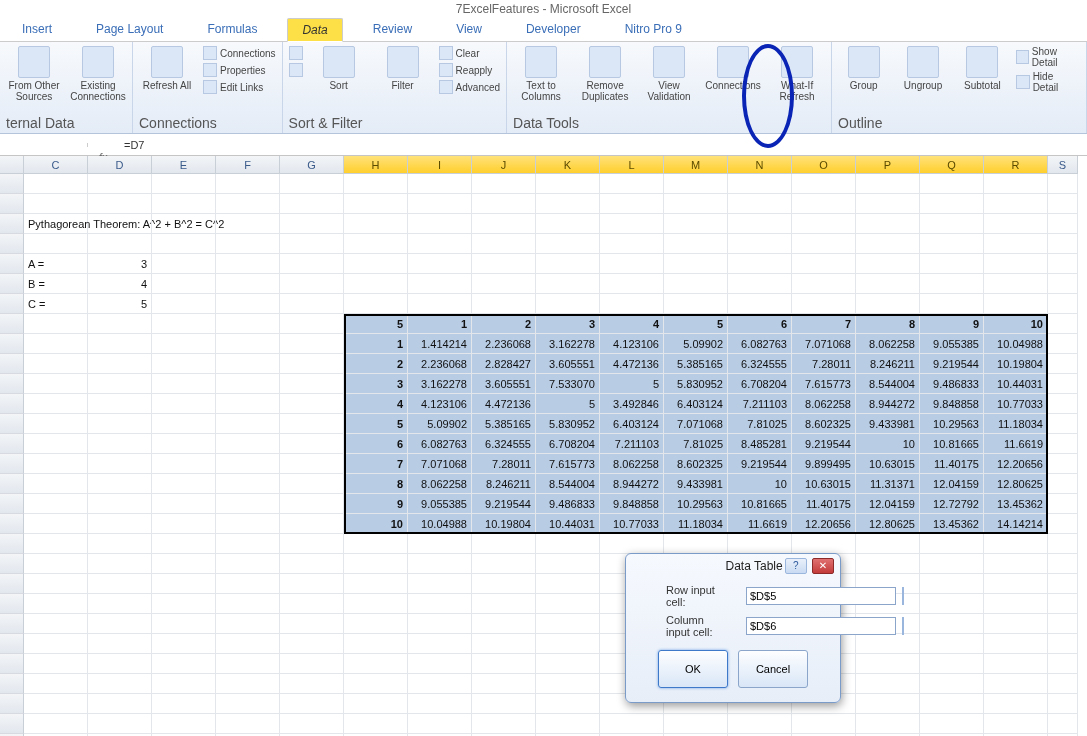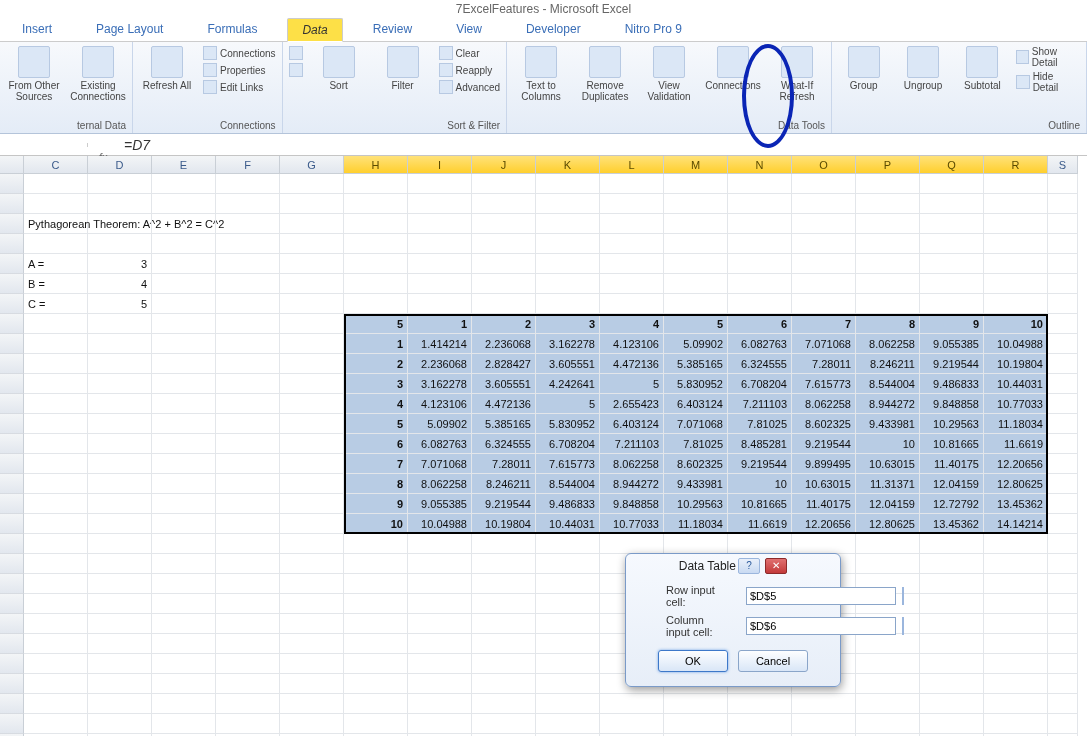"ternal Data" .group-label { font-size: 10px -> 14px; text-align: right -> left }
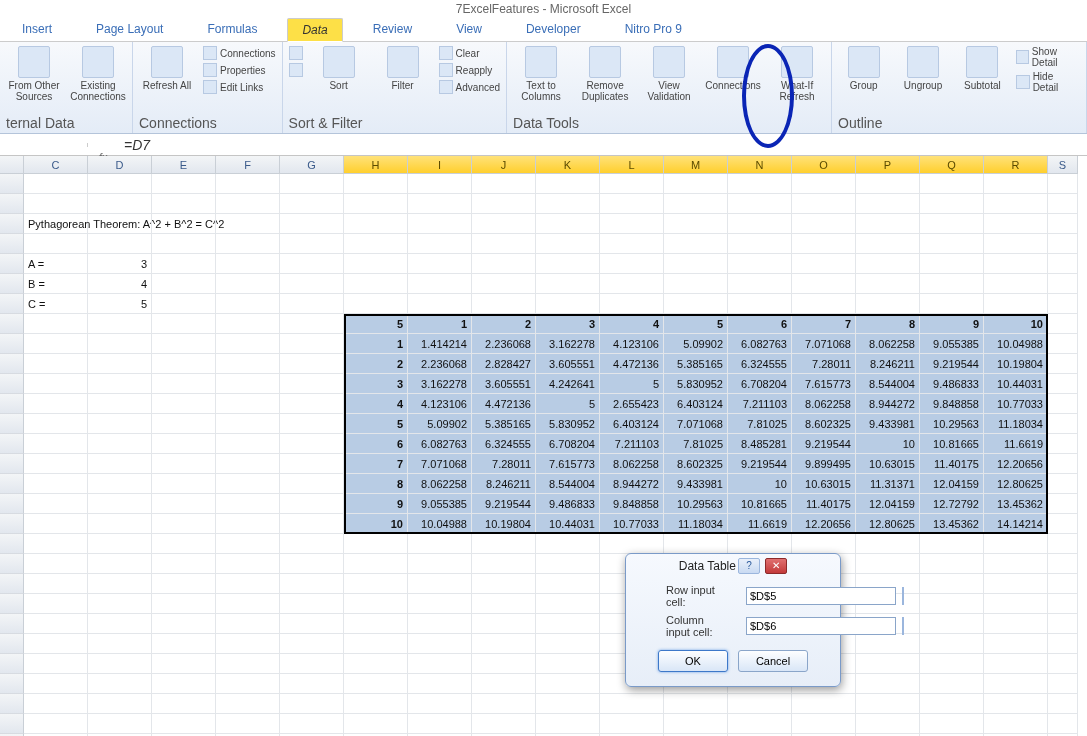"=D7" .formula-input { font-size: 14px -> 11px; font-style: italic -> none }
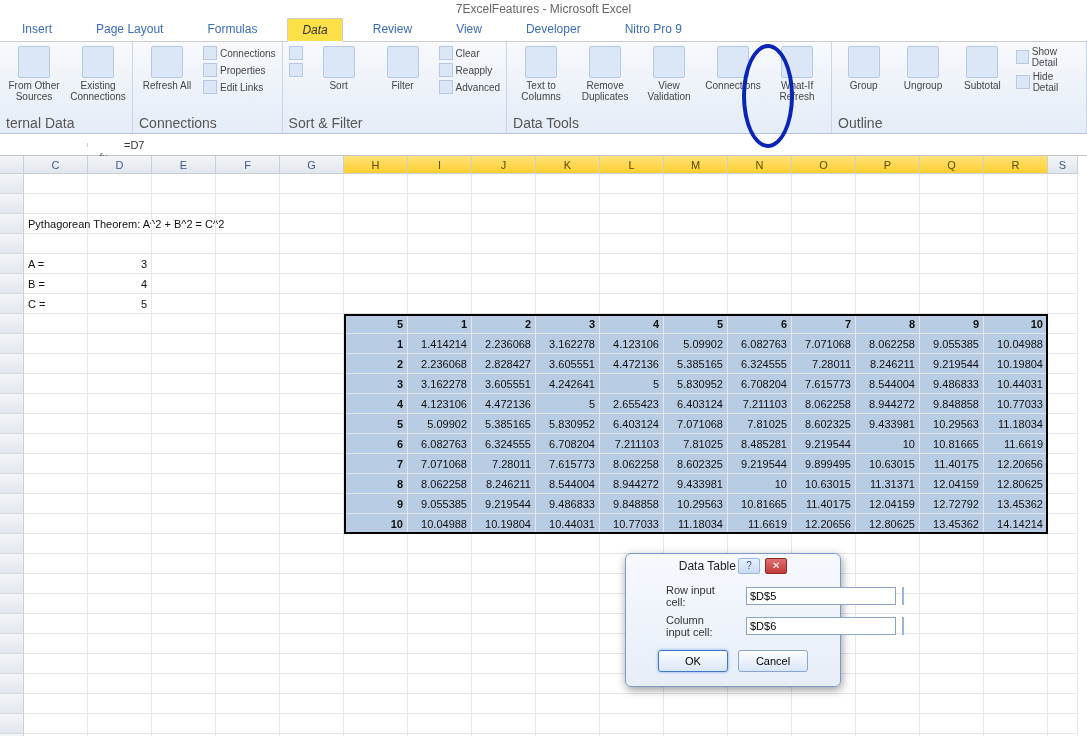"4.242641" div.cell { text: 4.242641 -> 7.533070 }
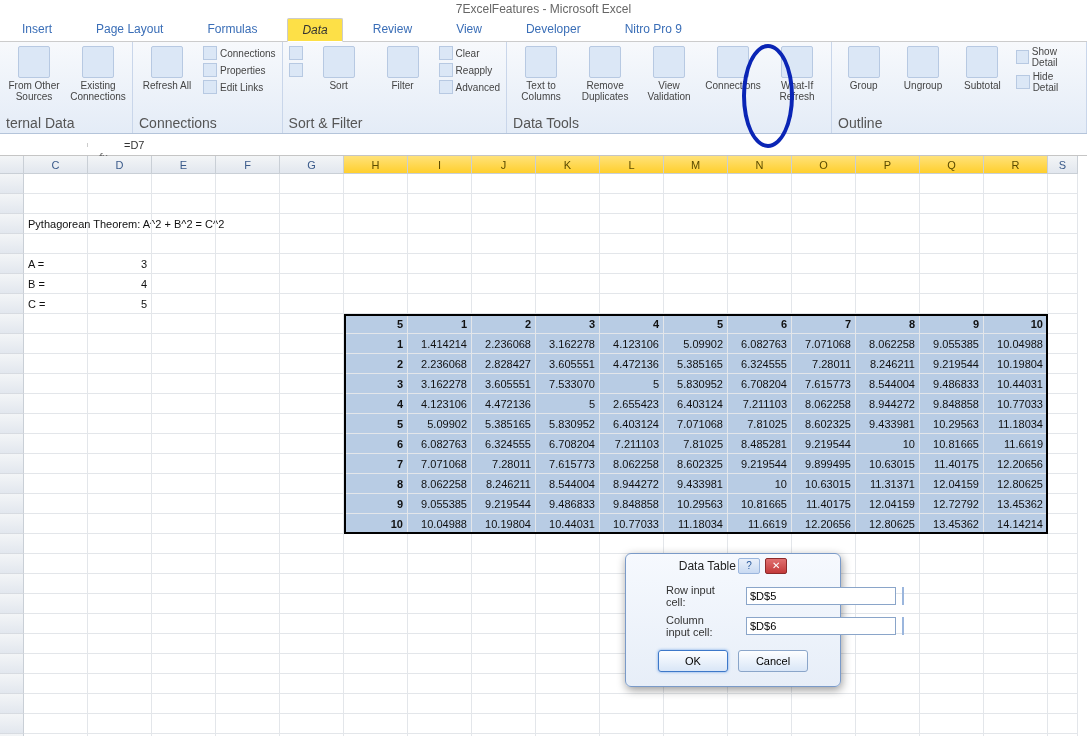"2.655423" div.cell { text: 2.655423 -> 3.492846 }
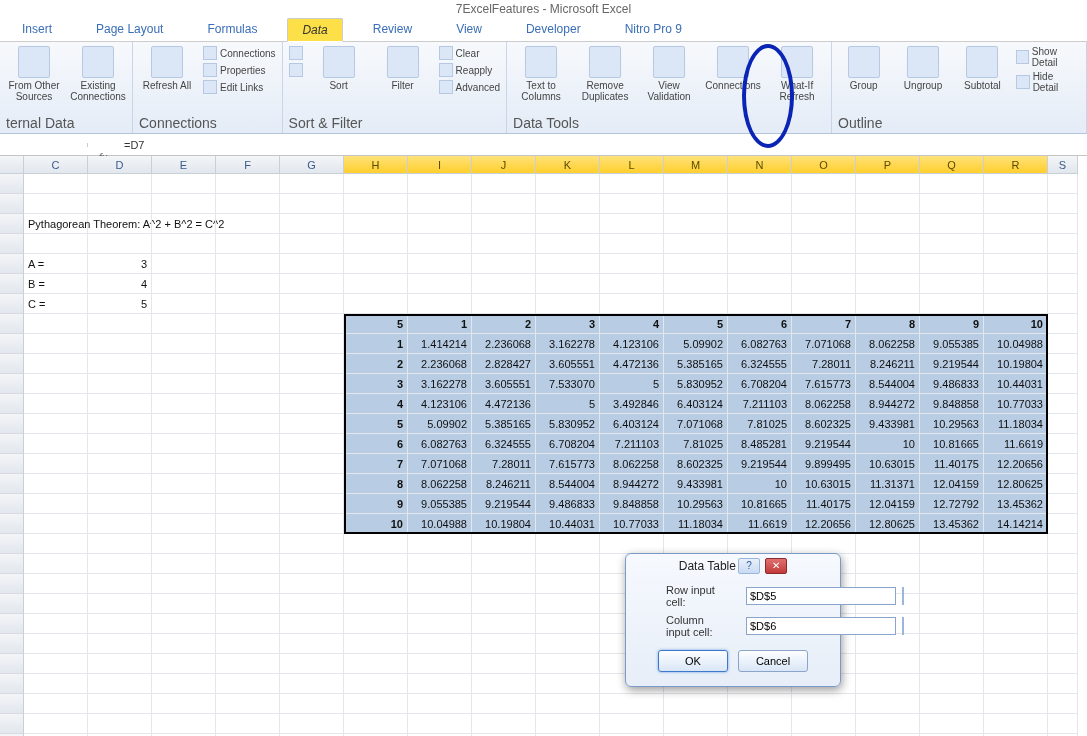"Data Table" .dialog-title { justify-content: center -> flex-end }
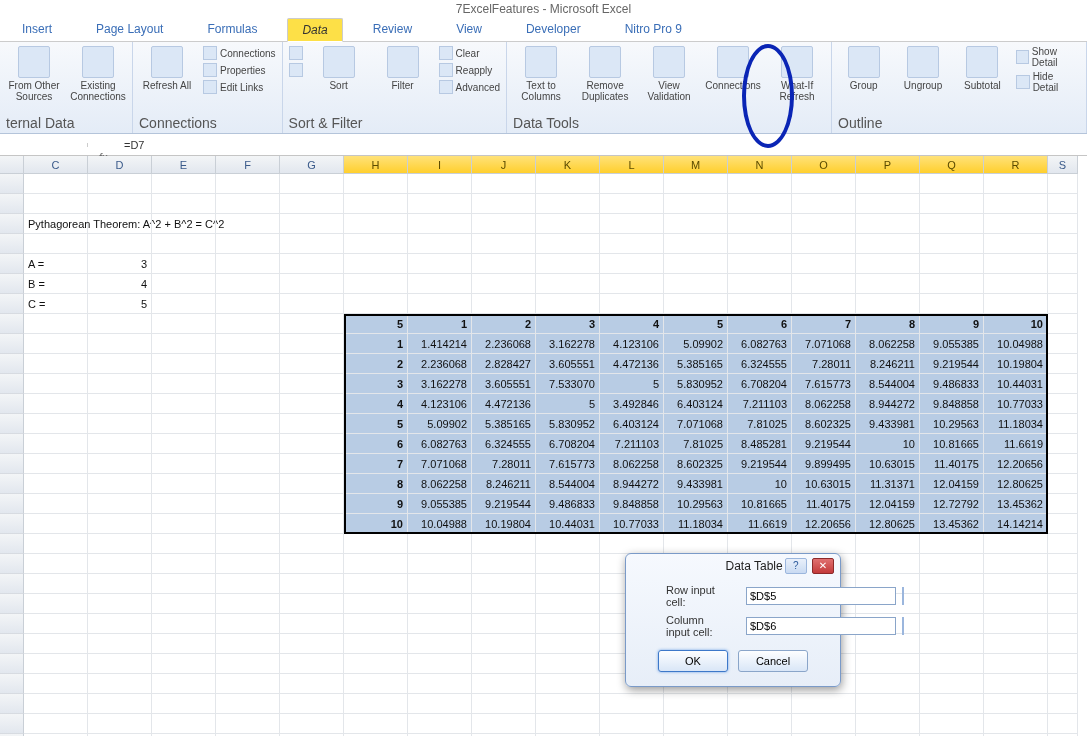"OK" .dlg-btns button { height: 22px -> 38px }
